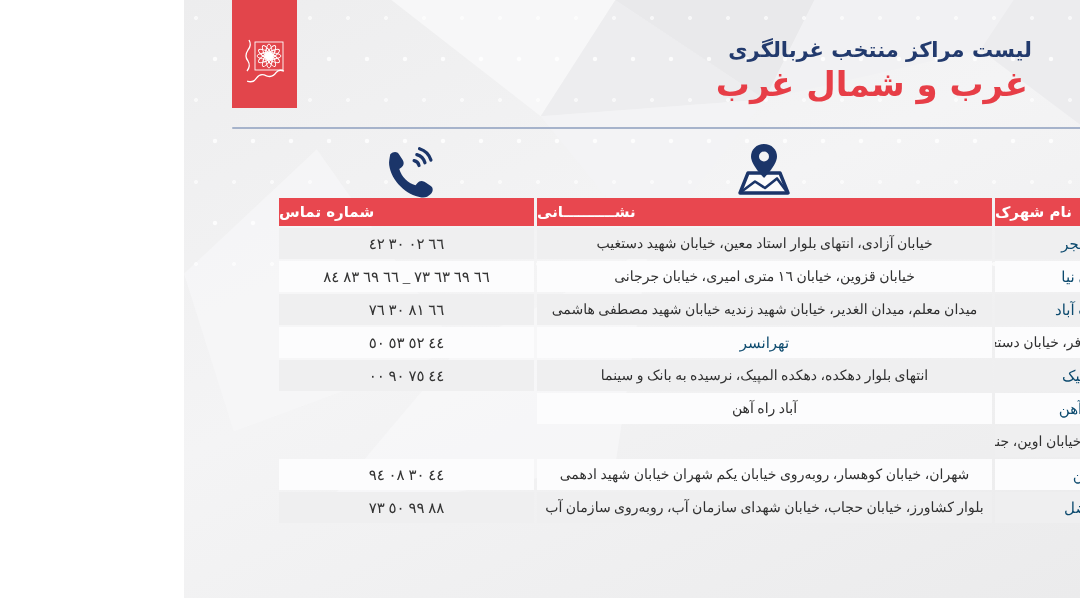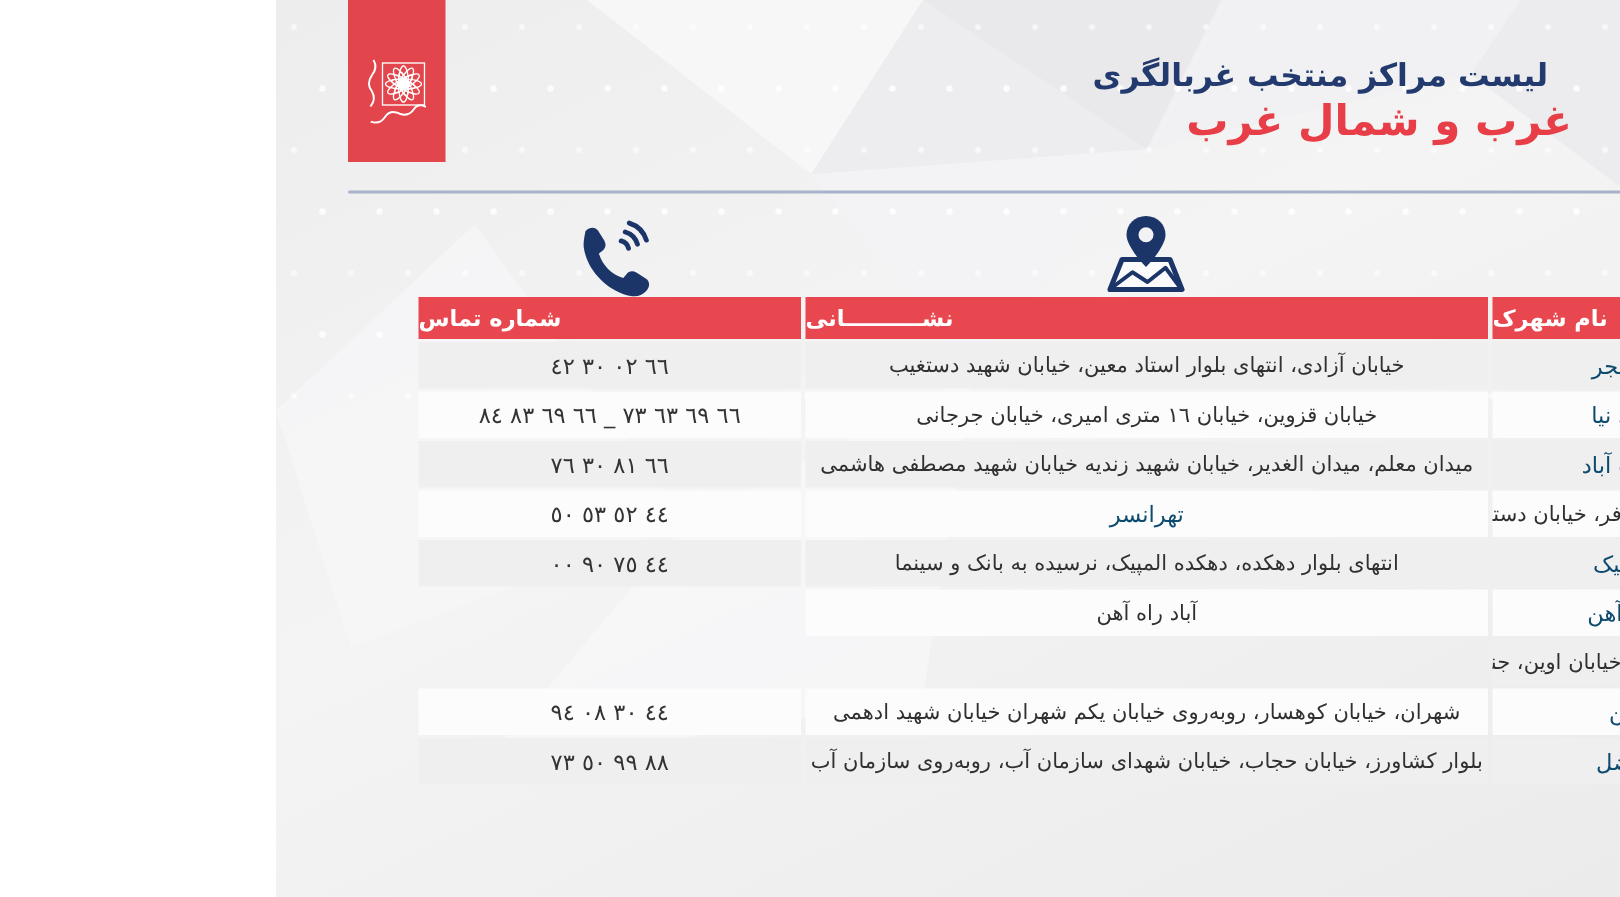"غرب و شمال غرب" .title { font-size: 28px -> 34px; right: 32px -> 52px }
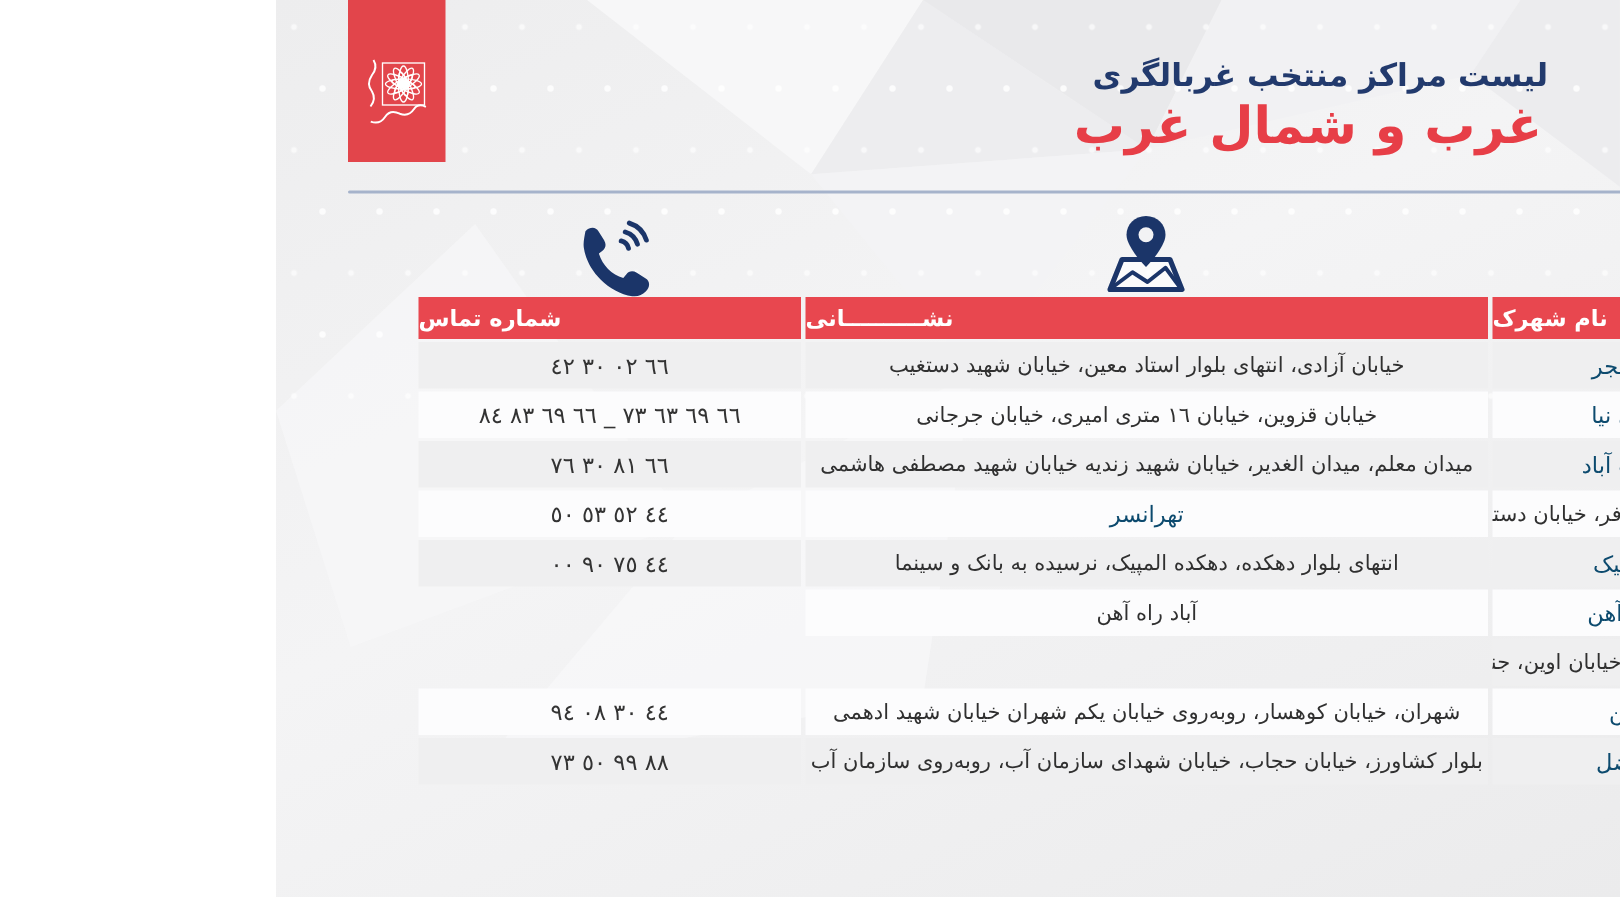"٦٦ ٠٢ ٣٠ ٤٢" .trow .cell { font-family: none -> Liberation Serif, serif }
